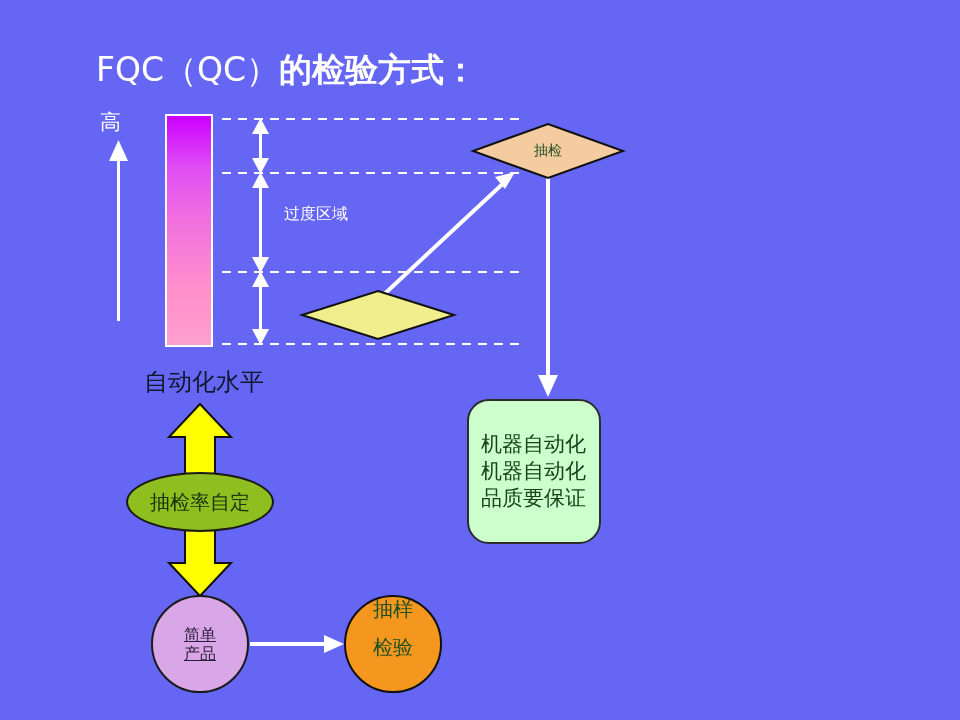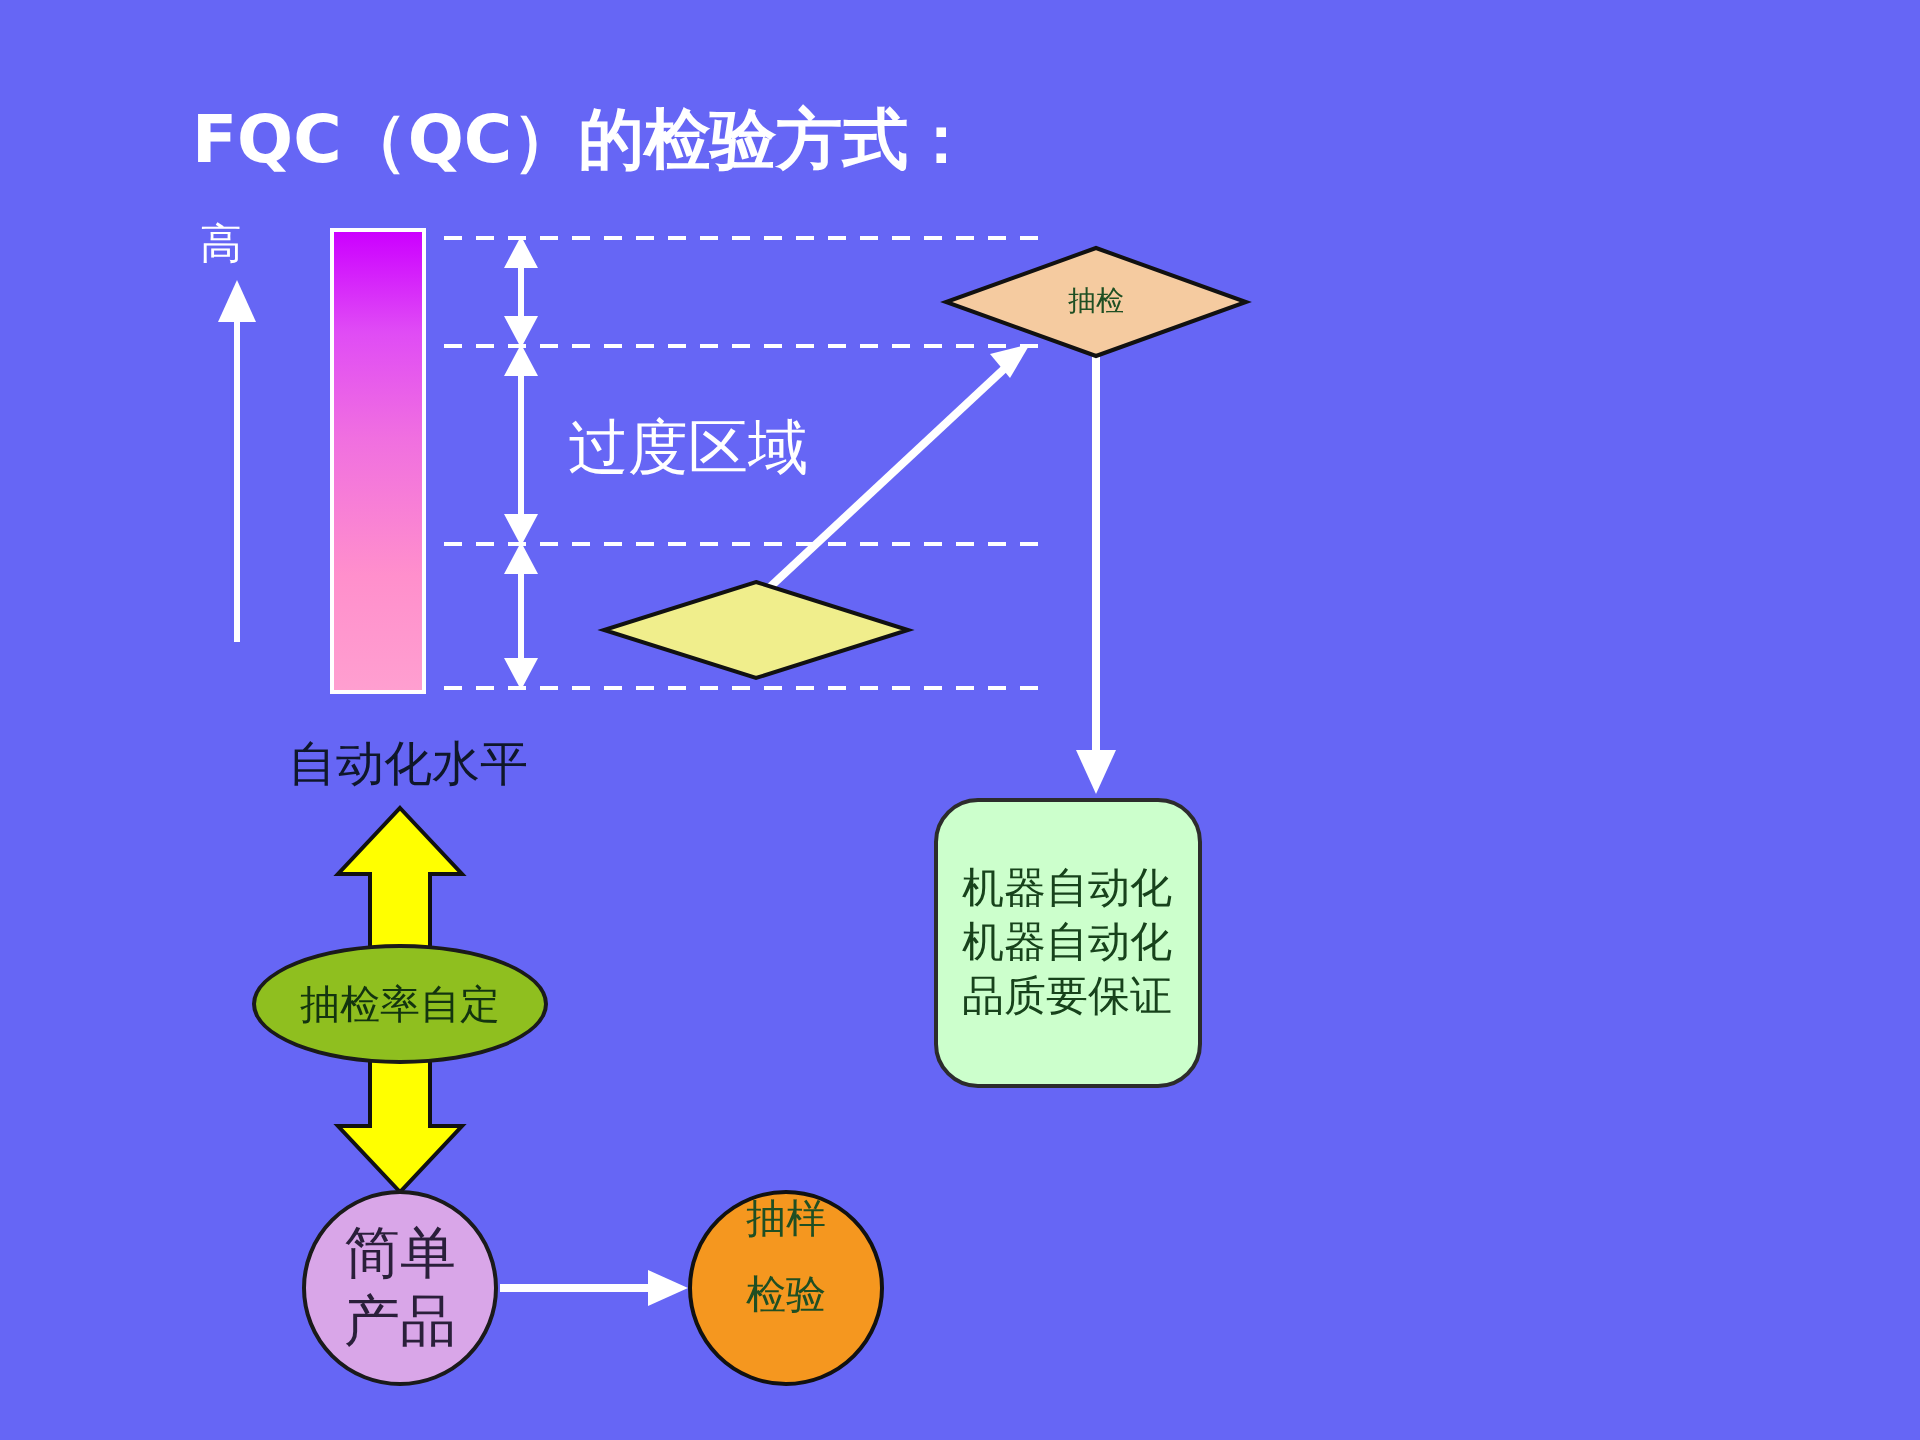"FQC（QC）" #title .latin { font-weight: bold -> normal }
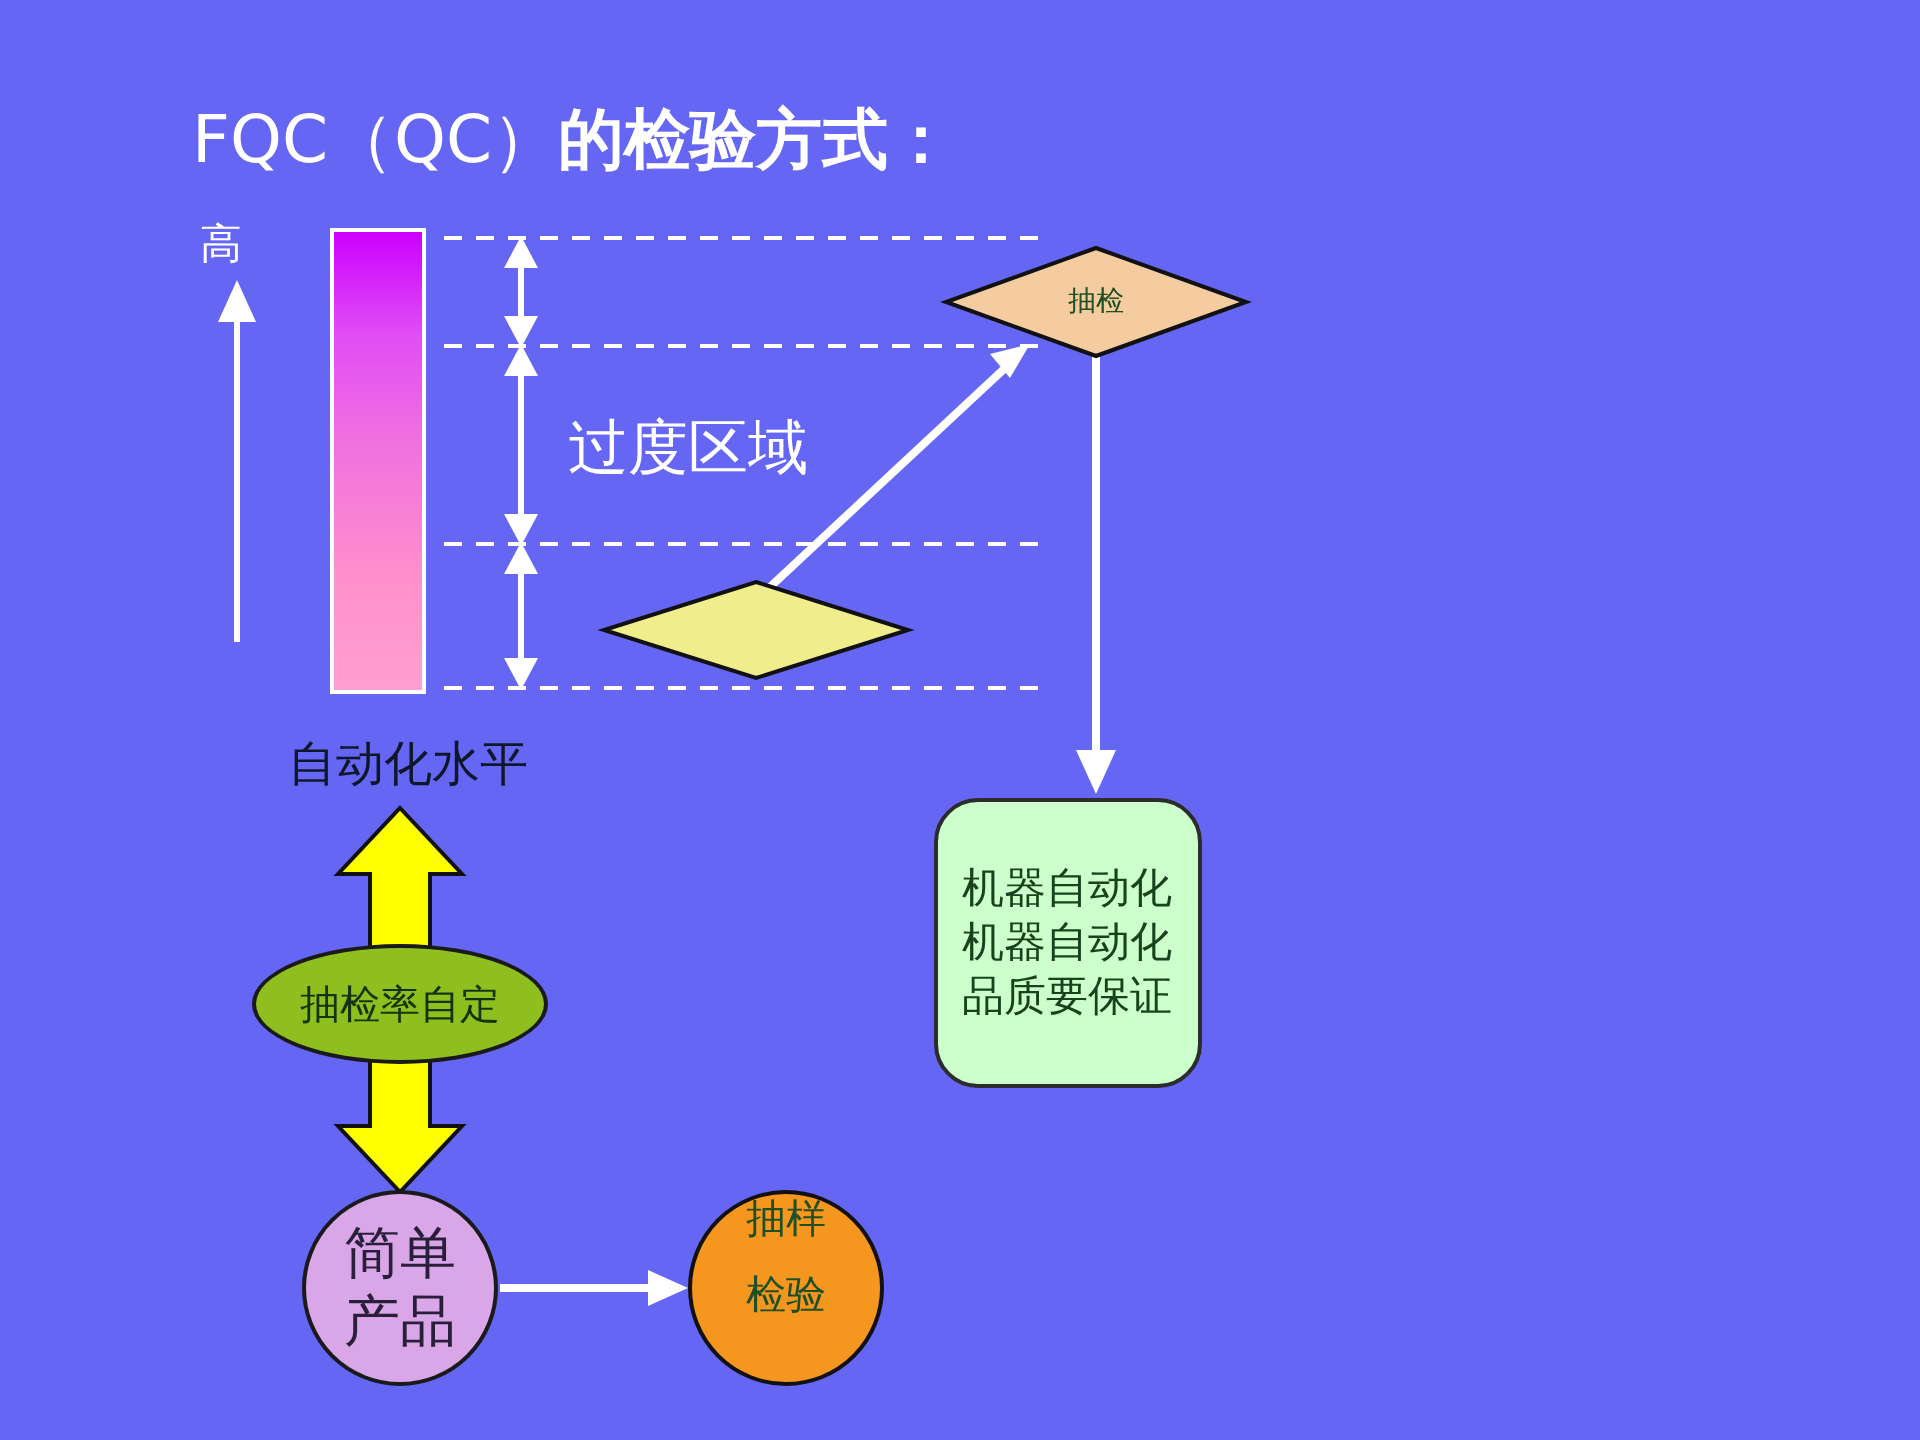"过度区域" #label-transition { font-size: 30px -> 16px }
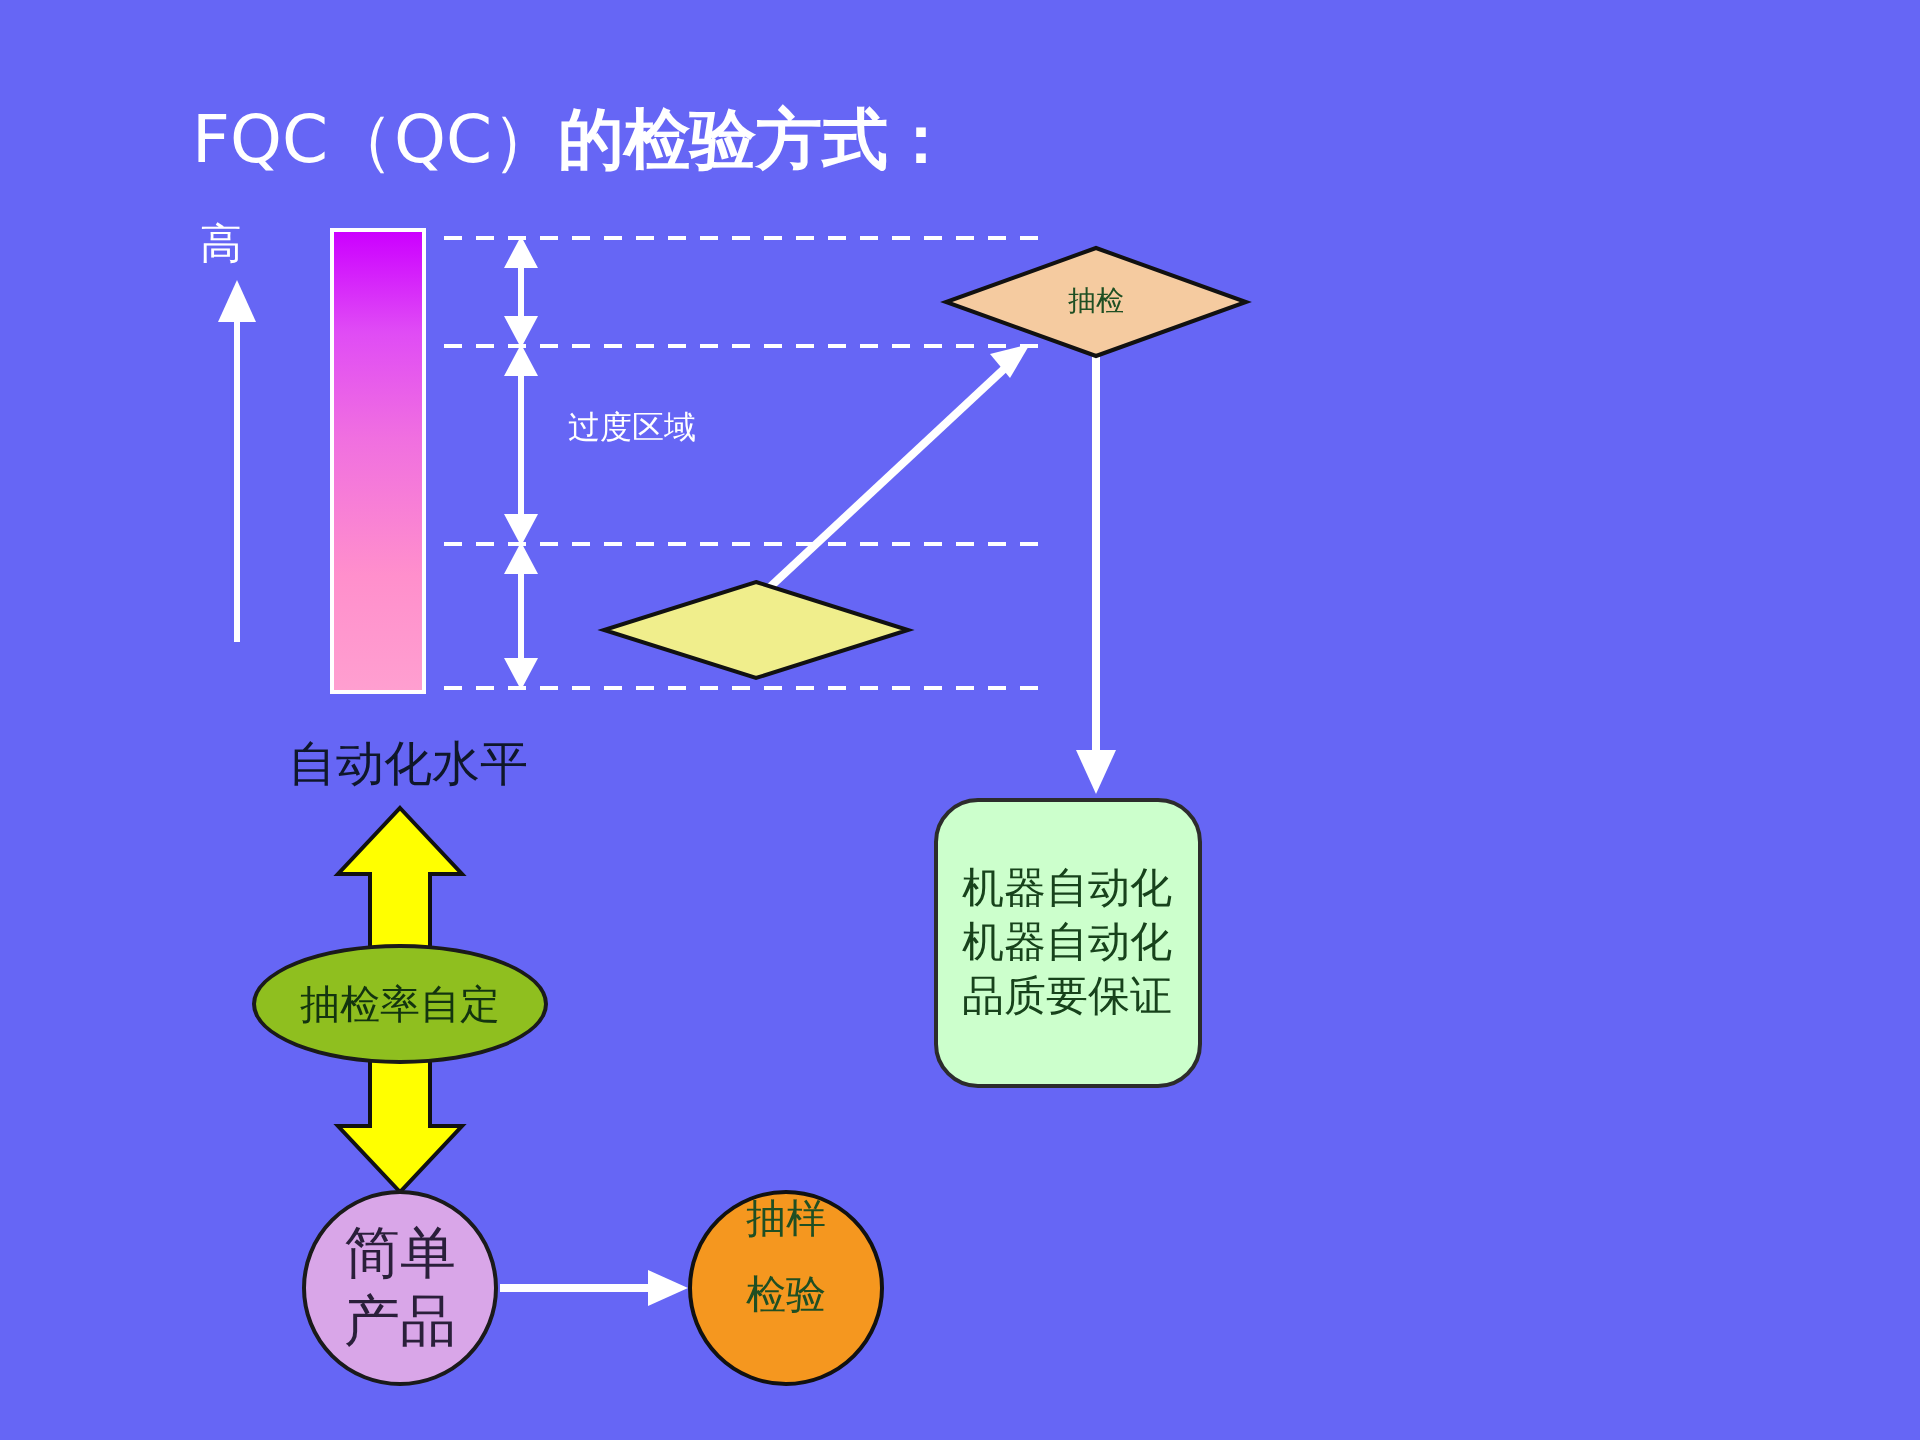"简单" #circle-simple { font-size: 28px -> 16px; text-decoration: none -> underline }
